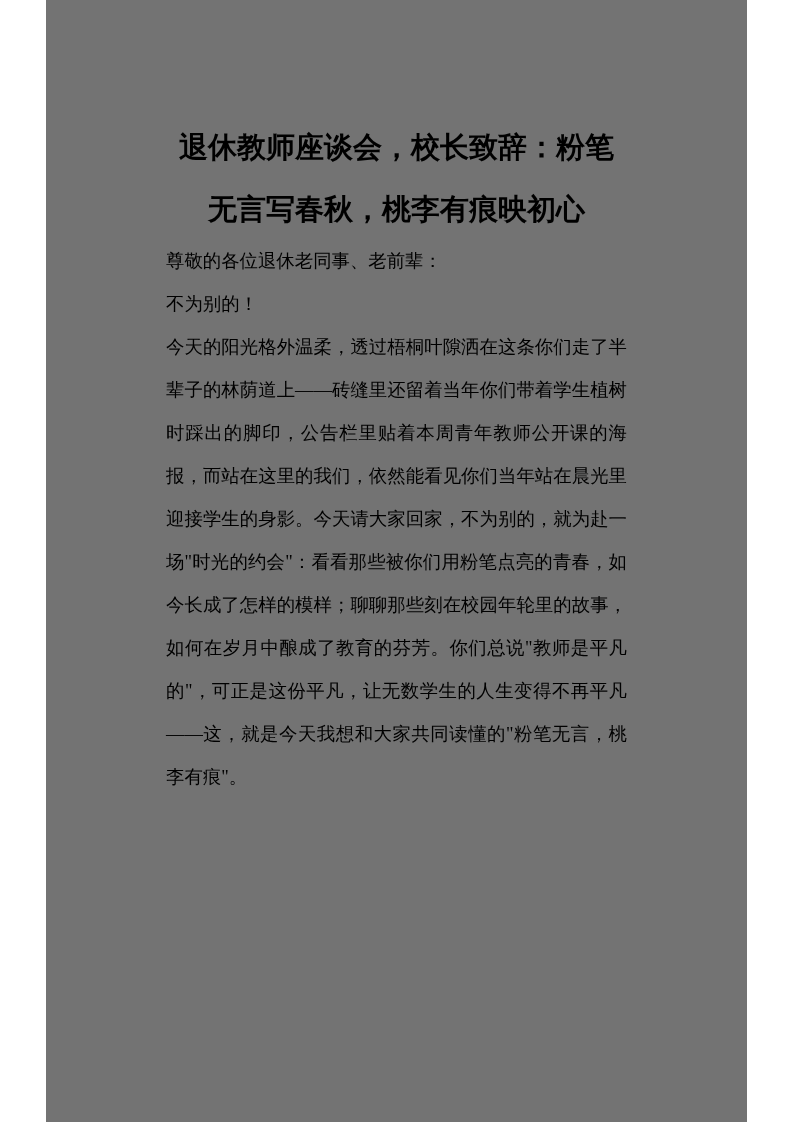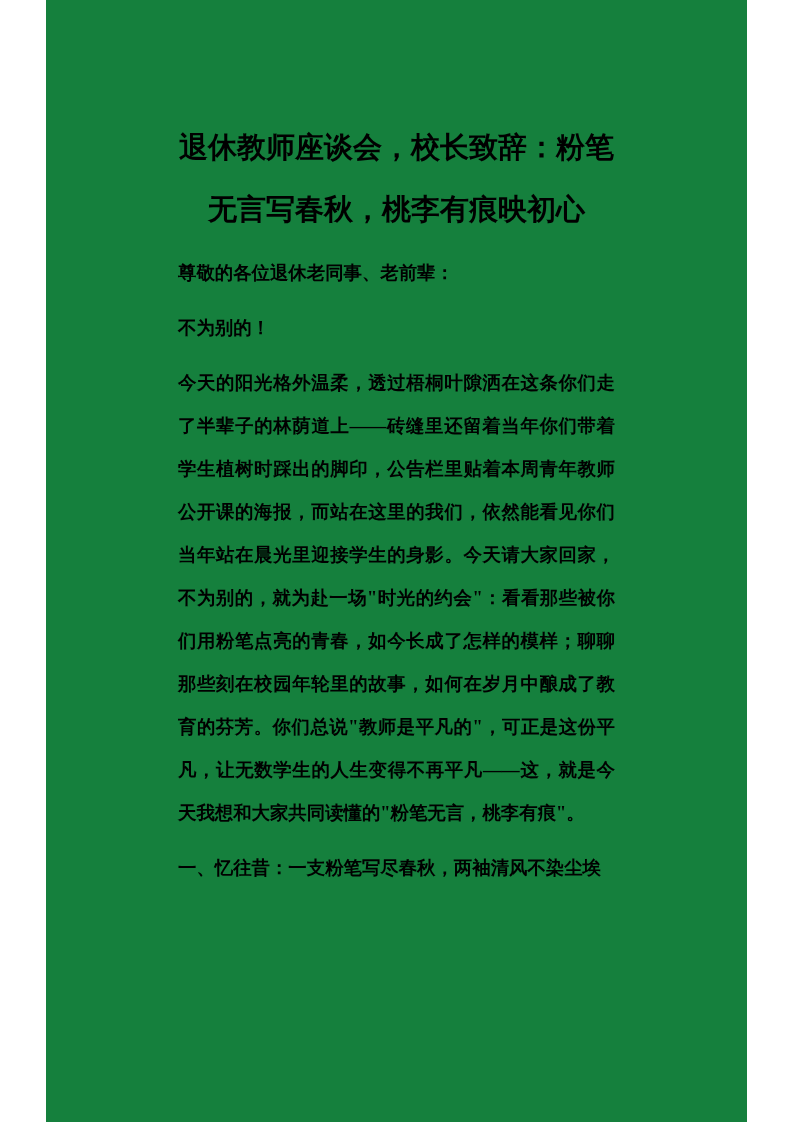"退休教师座谈会，校长致辞：粉笔无言写春秋，桃李有痕映初心" .page { background: #15803d -> #737373 }
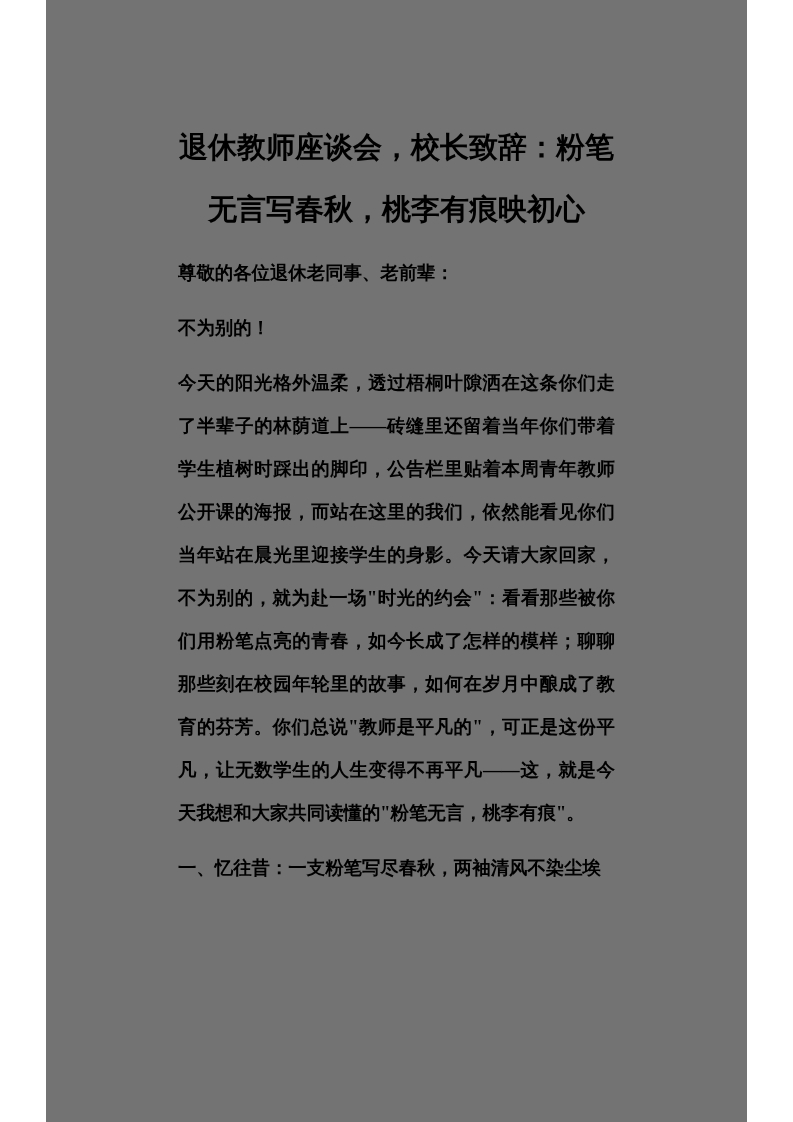"尊敬的各位退休老同事、老前辈：" .para { font-weight: bold -> normal; margin: 12px -> 0 }
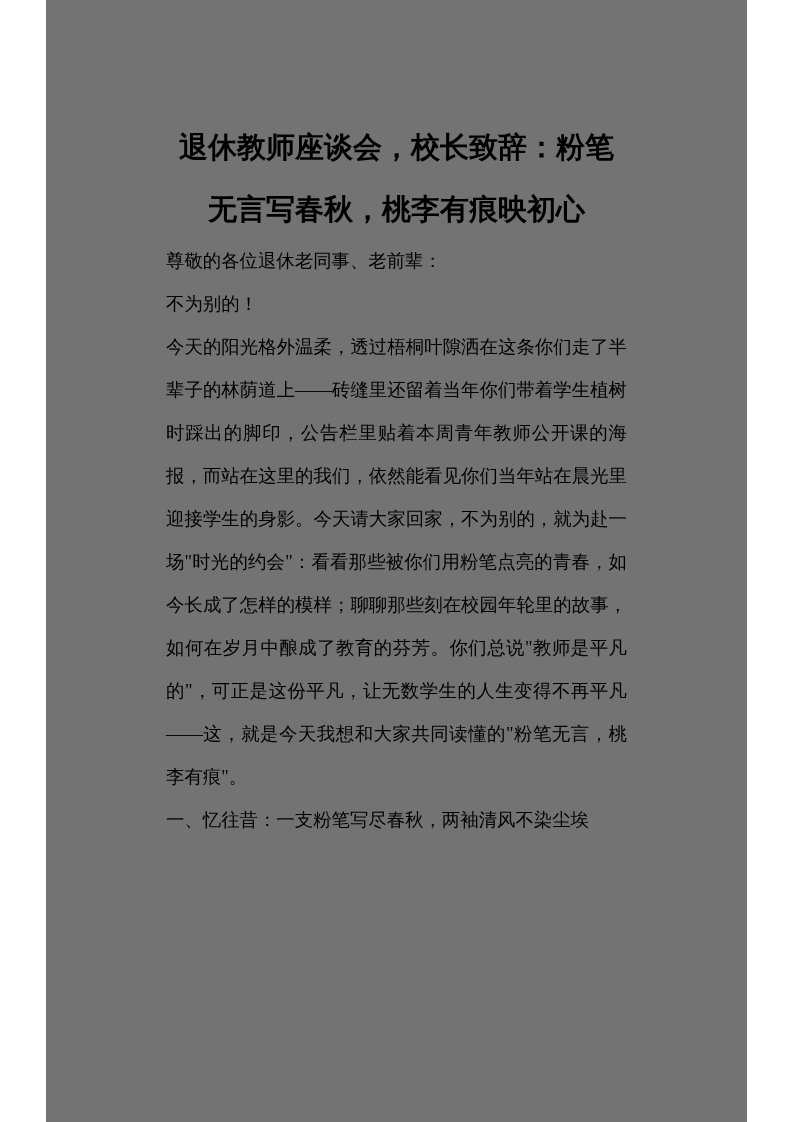"一、忆往昔：一支粉笔写尽春秋，两袖清风不染尘埃" p.para { html: <p>一、忆往昔：一支粉笔写尽春秋，两袖清风不染尘埃</p> -> none }
